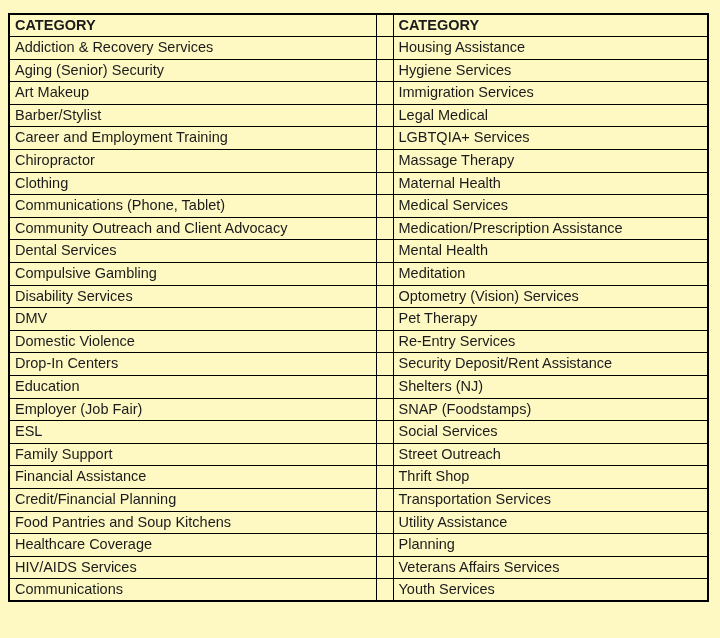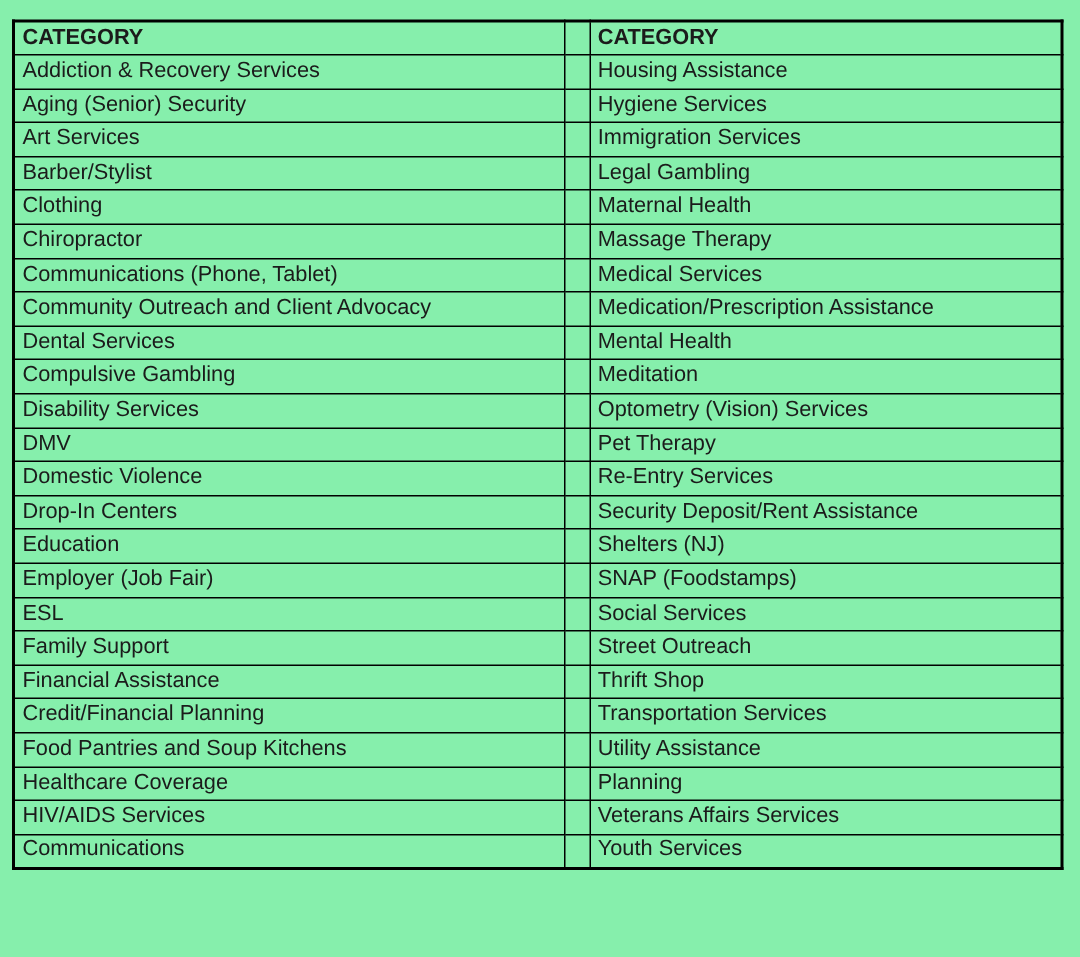"CATEGORY" .page { background: #86efac -> #fef9c3 }
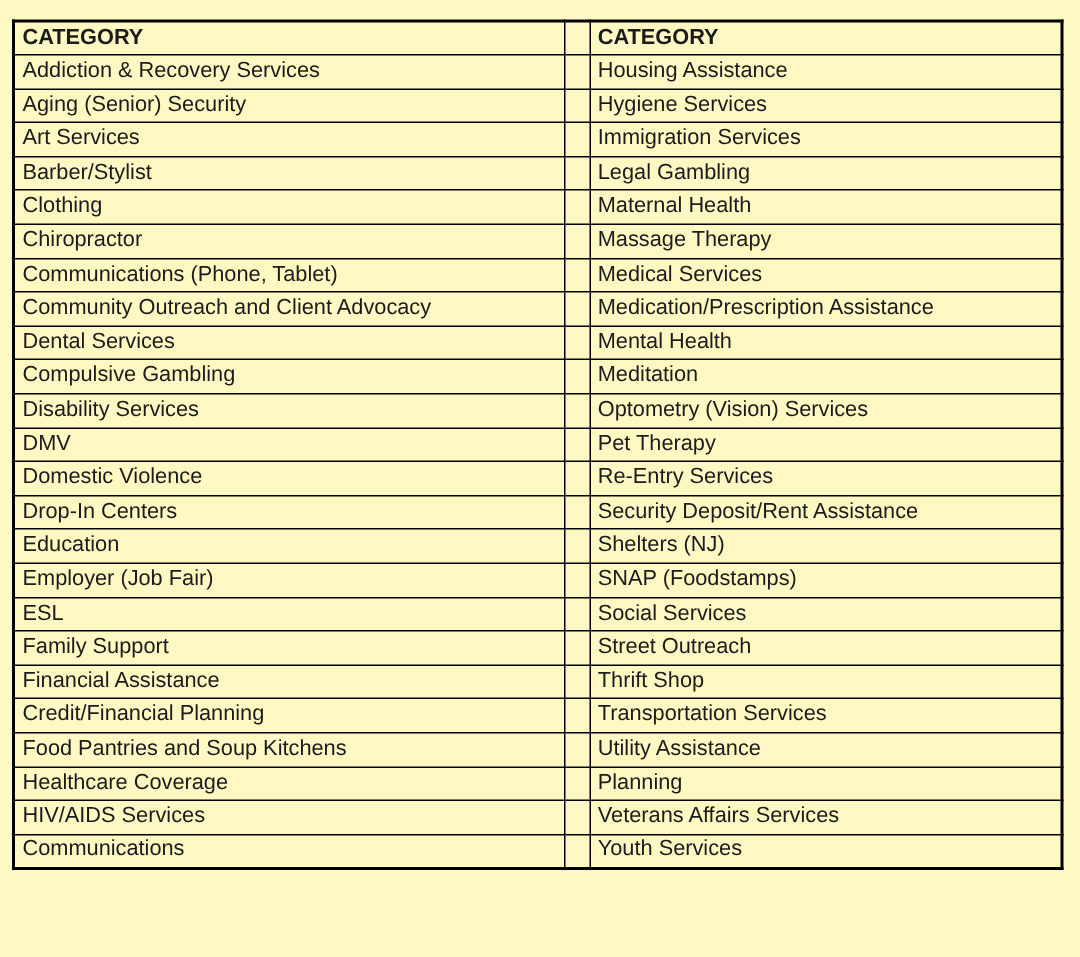"Art Services" td { text: Services -> Makeup }
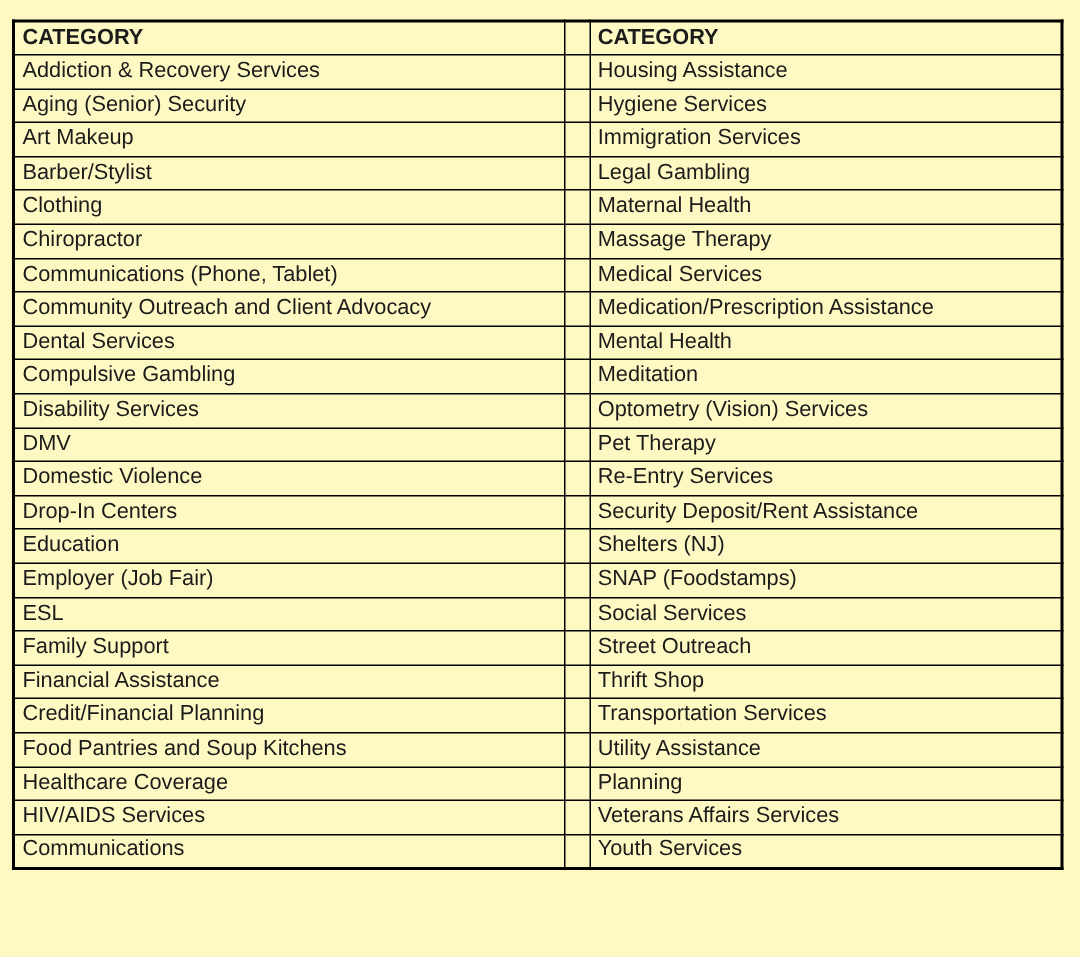"Legal Gambling" td { text: Gambling -> Medical }
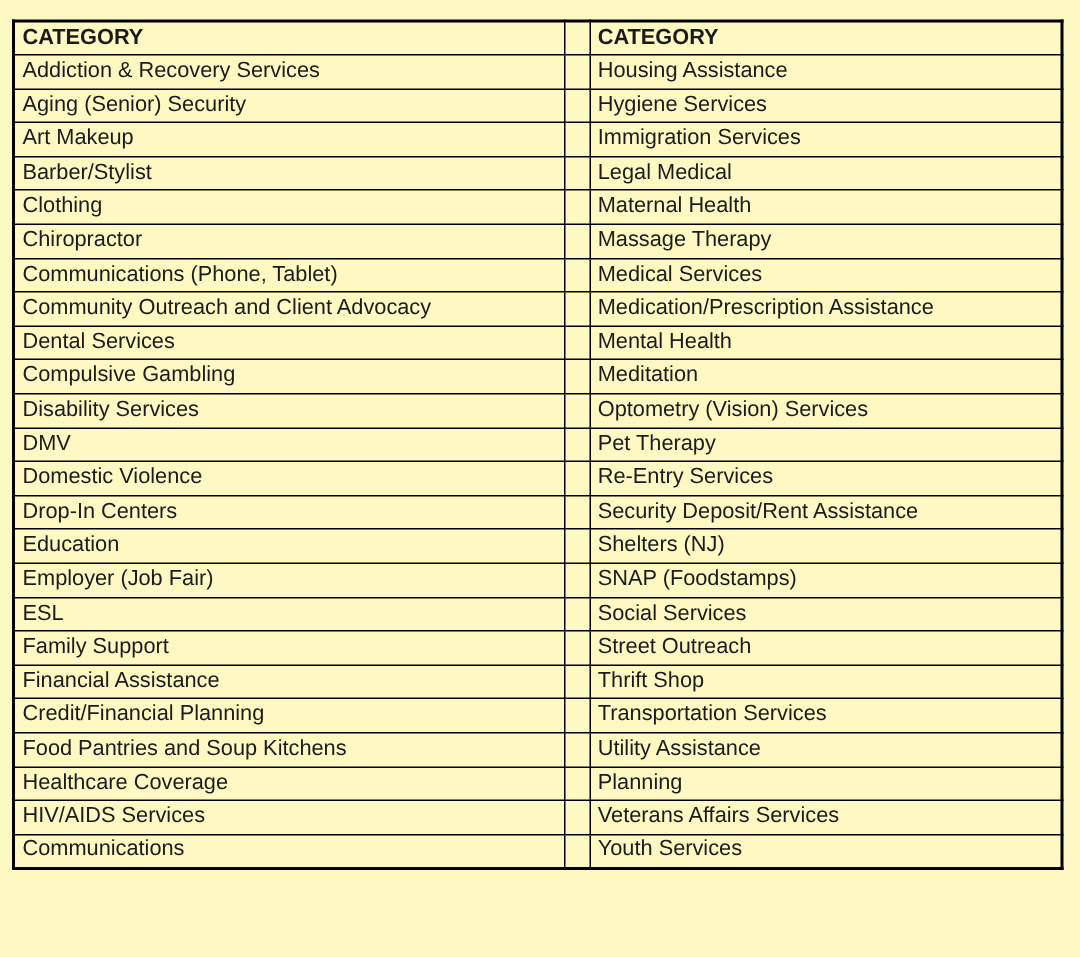"Career and Employment Training" tr { html: none -> <tr> <td>Career and Employment Training</td> <td></td> <td>LGBTQIA+ Services</td> </tr> }
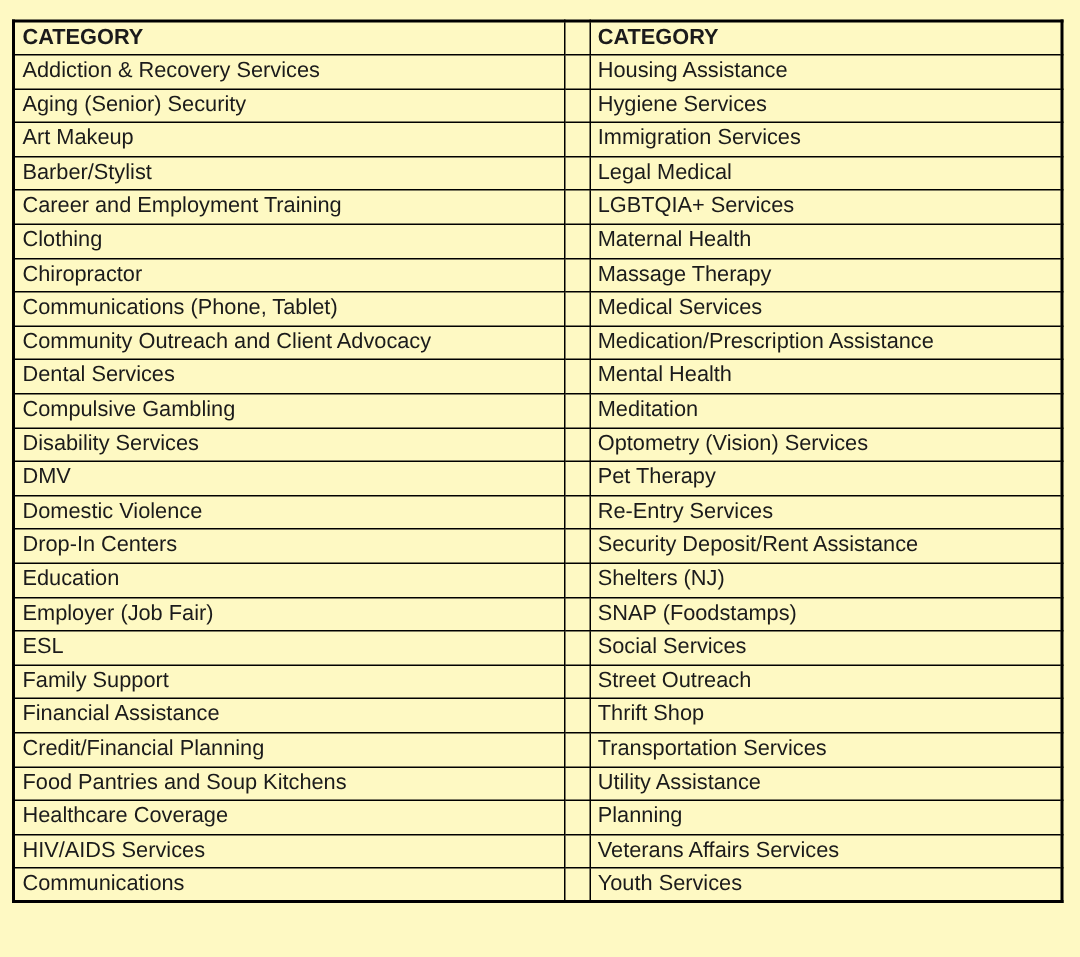"Clothing" tr { order: before "Chiropractor" -> after "Chiropractor" }
